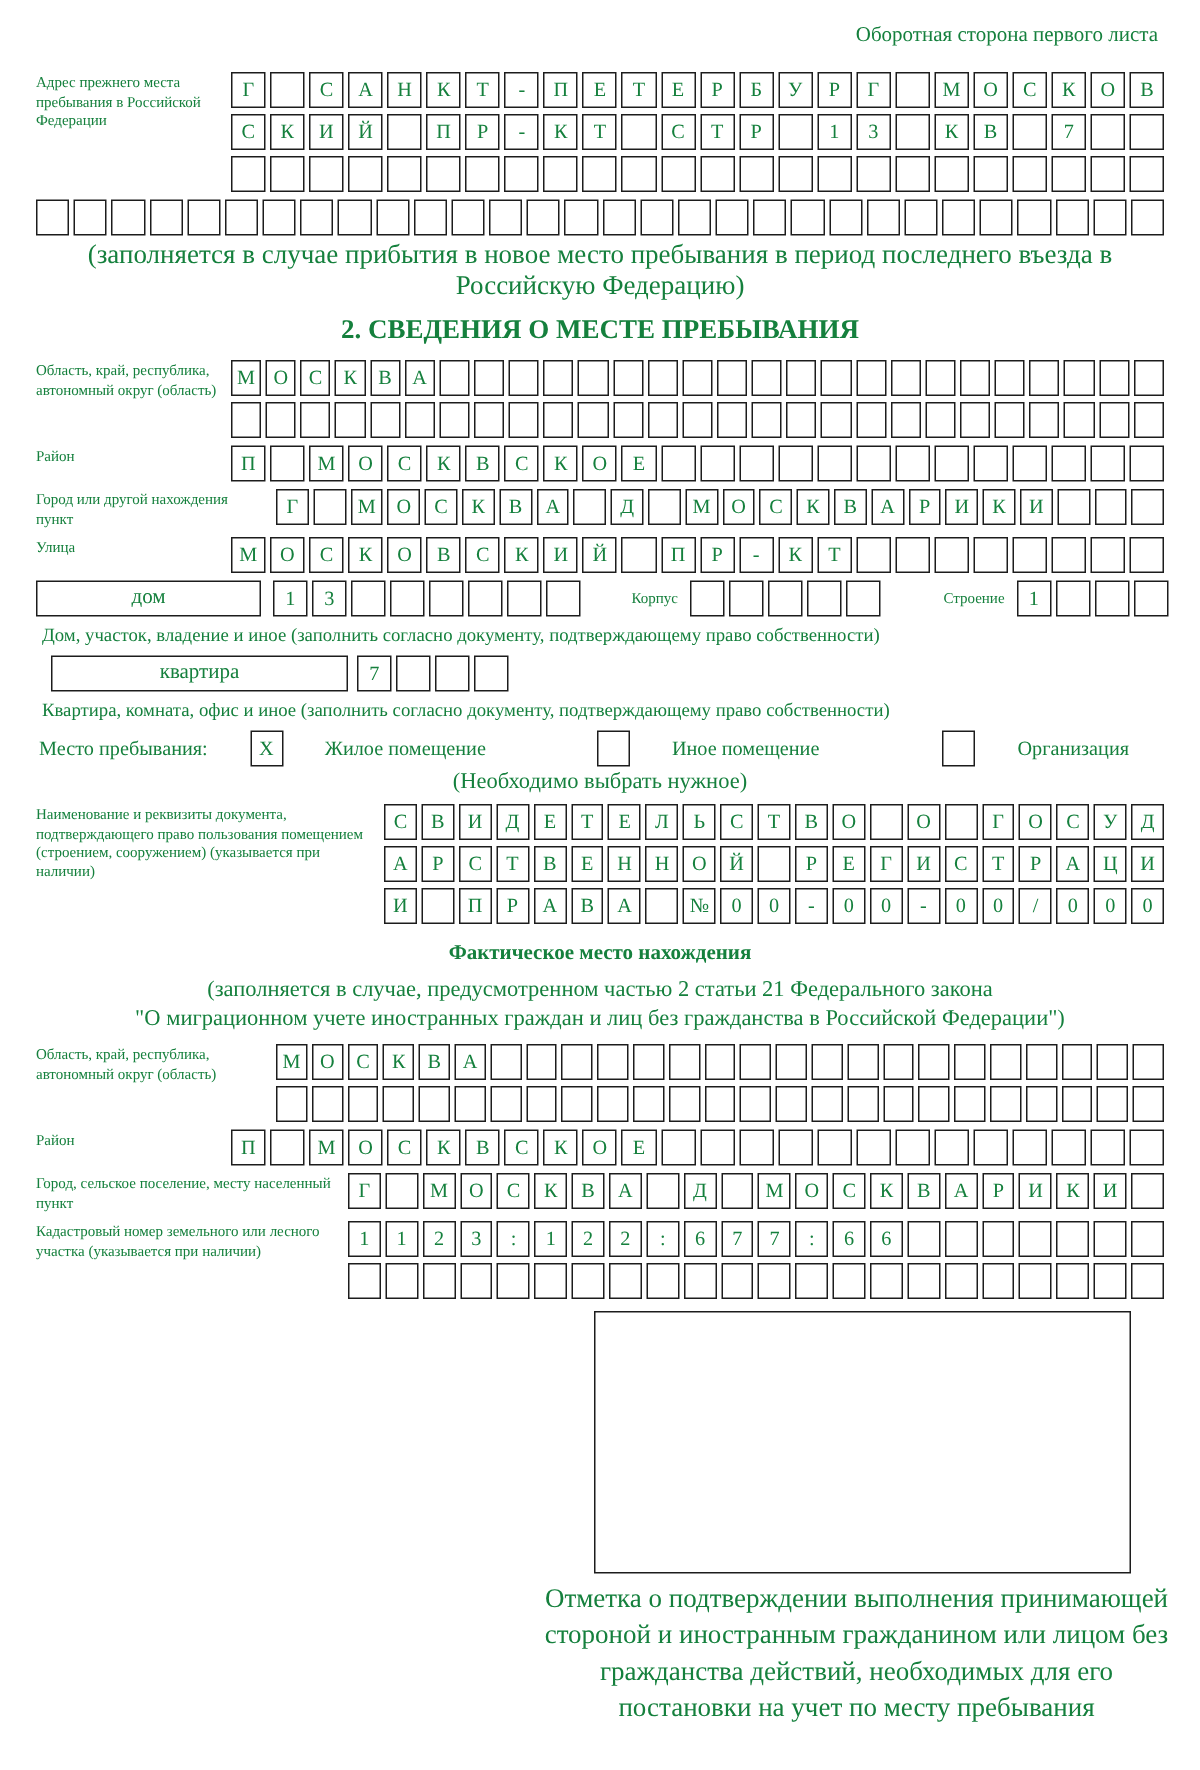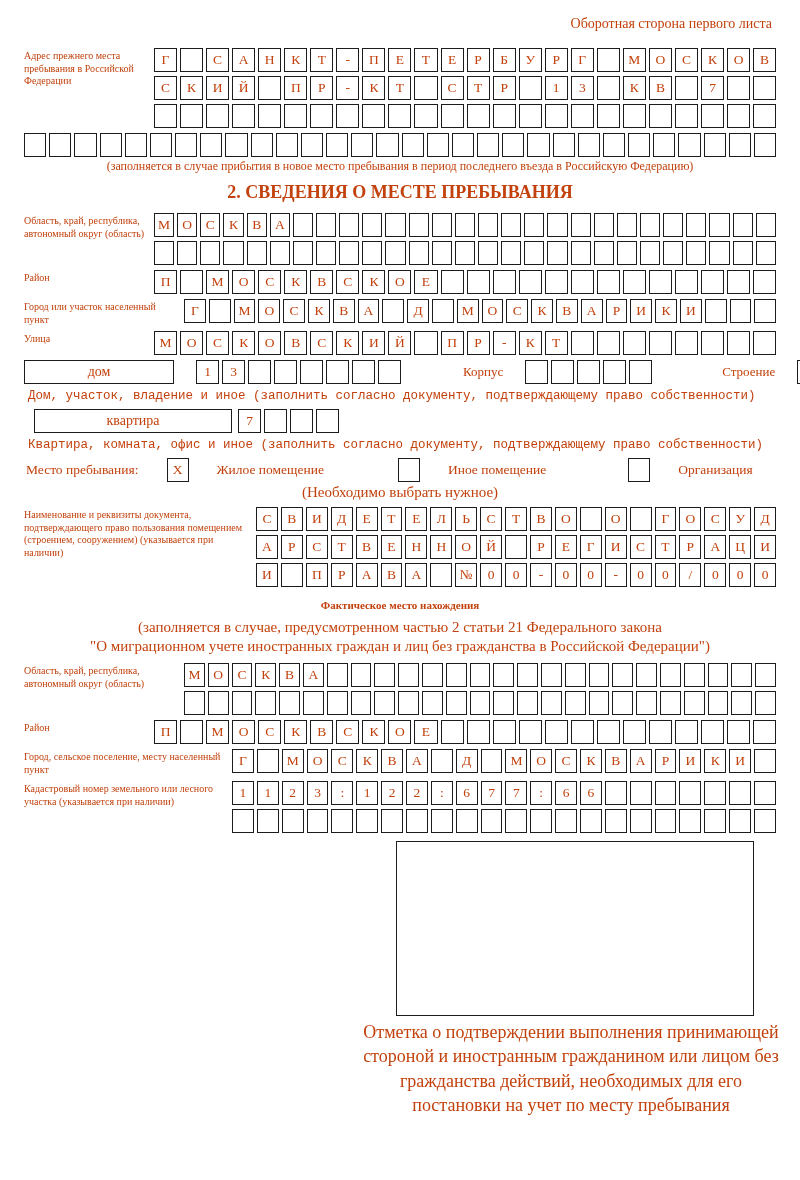"Оборотная сторона первого листа" .page { color: #c2410c -> #15803d }
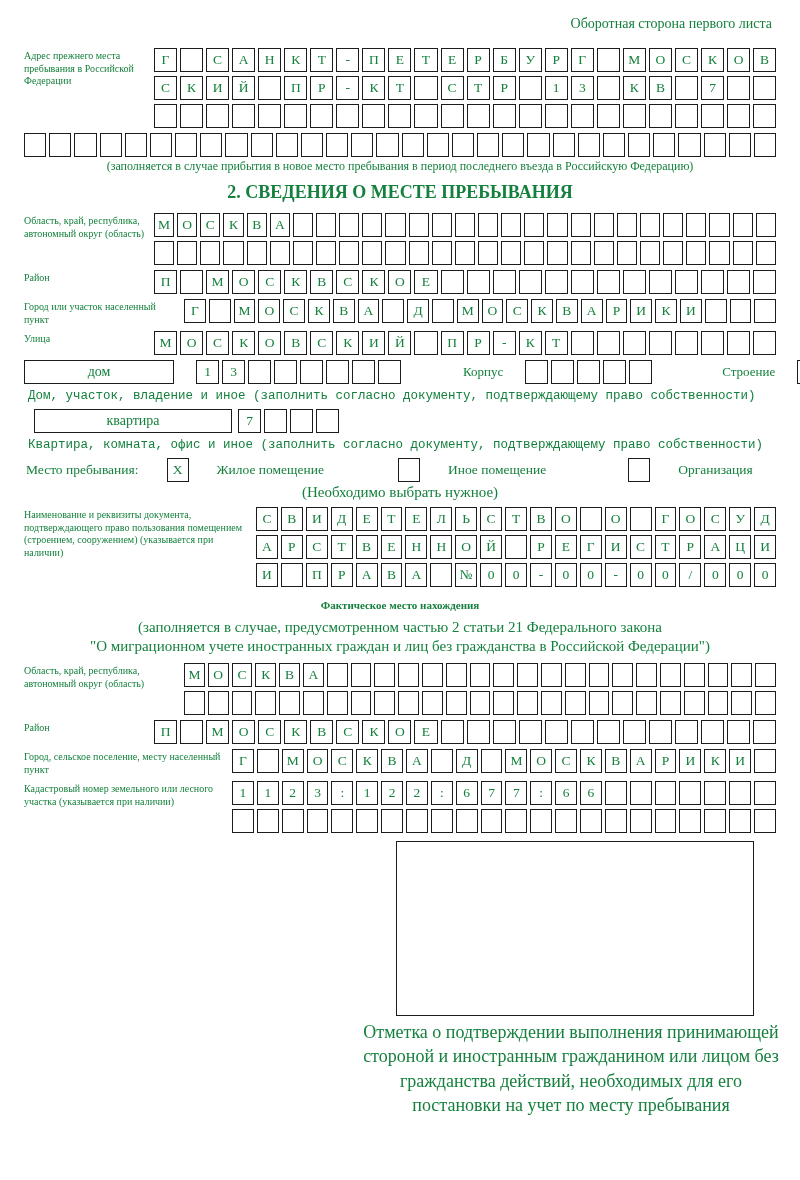"(заполняется в случае прибытия в" .caption-center { font-size: 12px -> 18px }
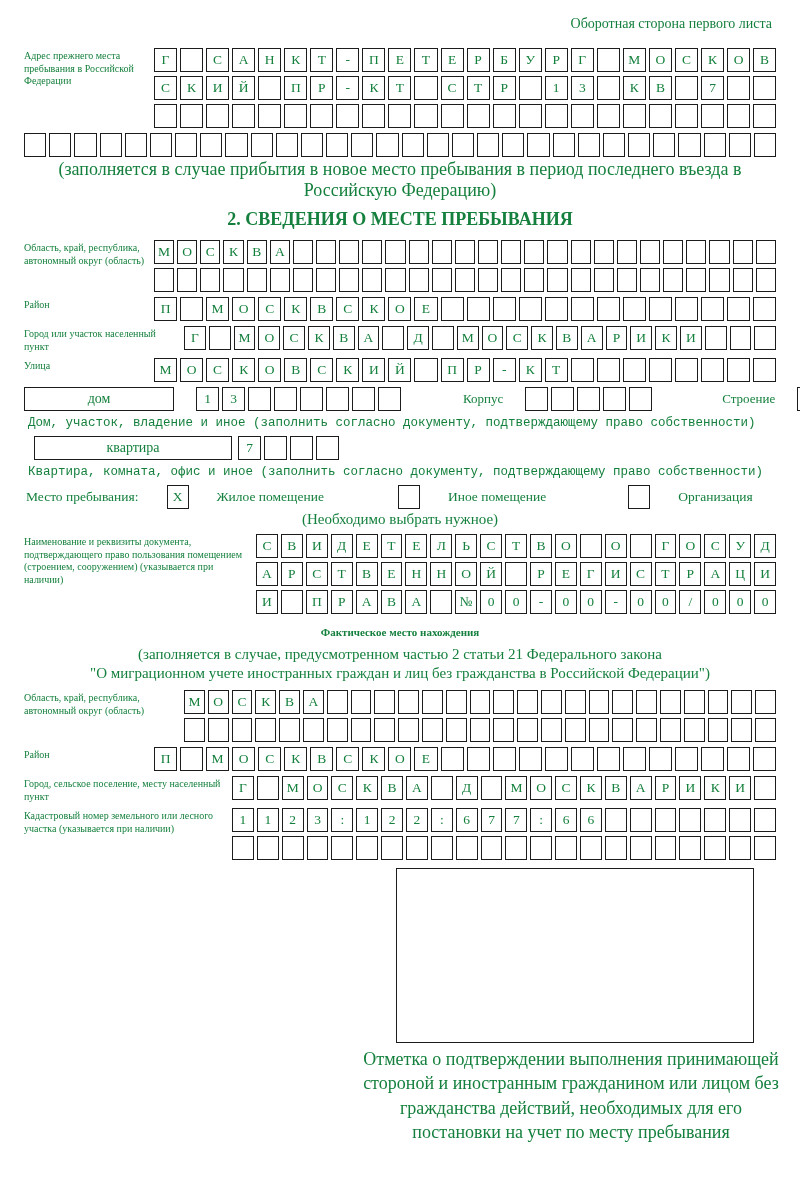"Город или участок населенный пункт" div.lbl { text: участок населенный -> другой нахождения }
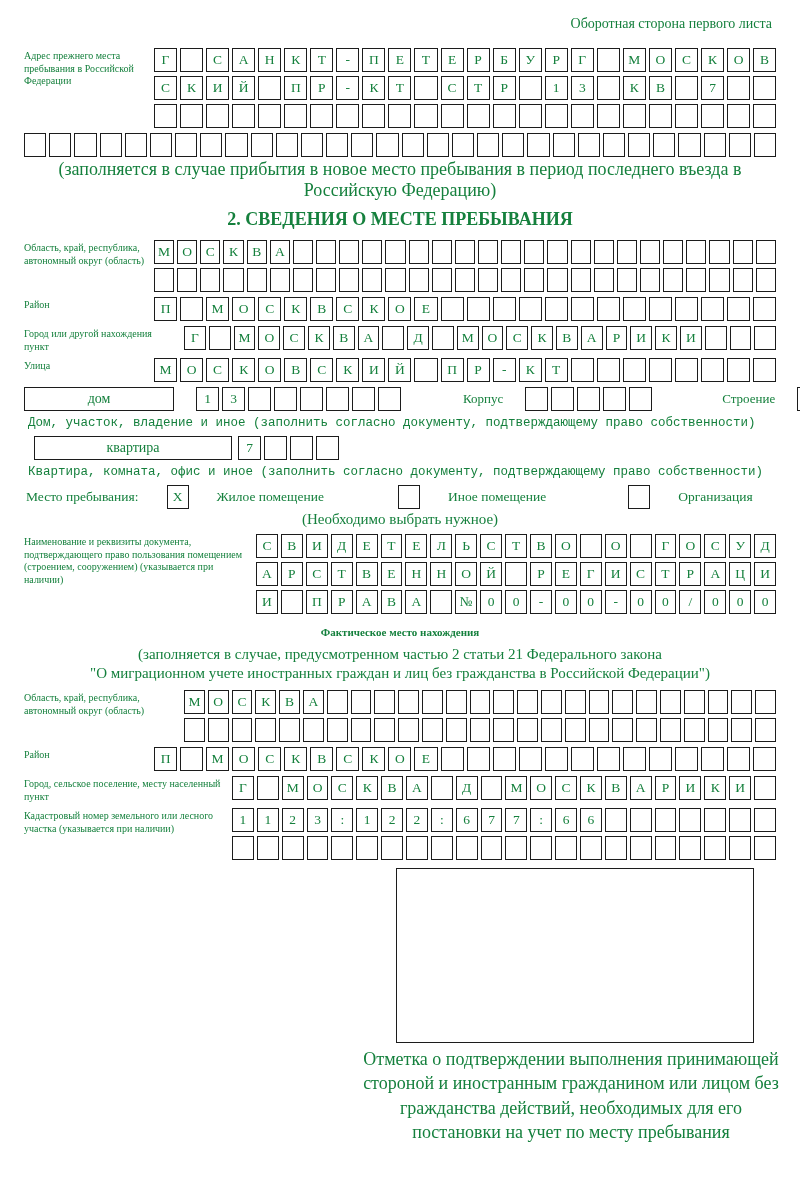"дом" div.group { gap: 22px -> 8px }
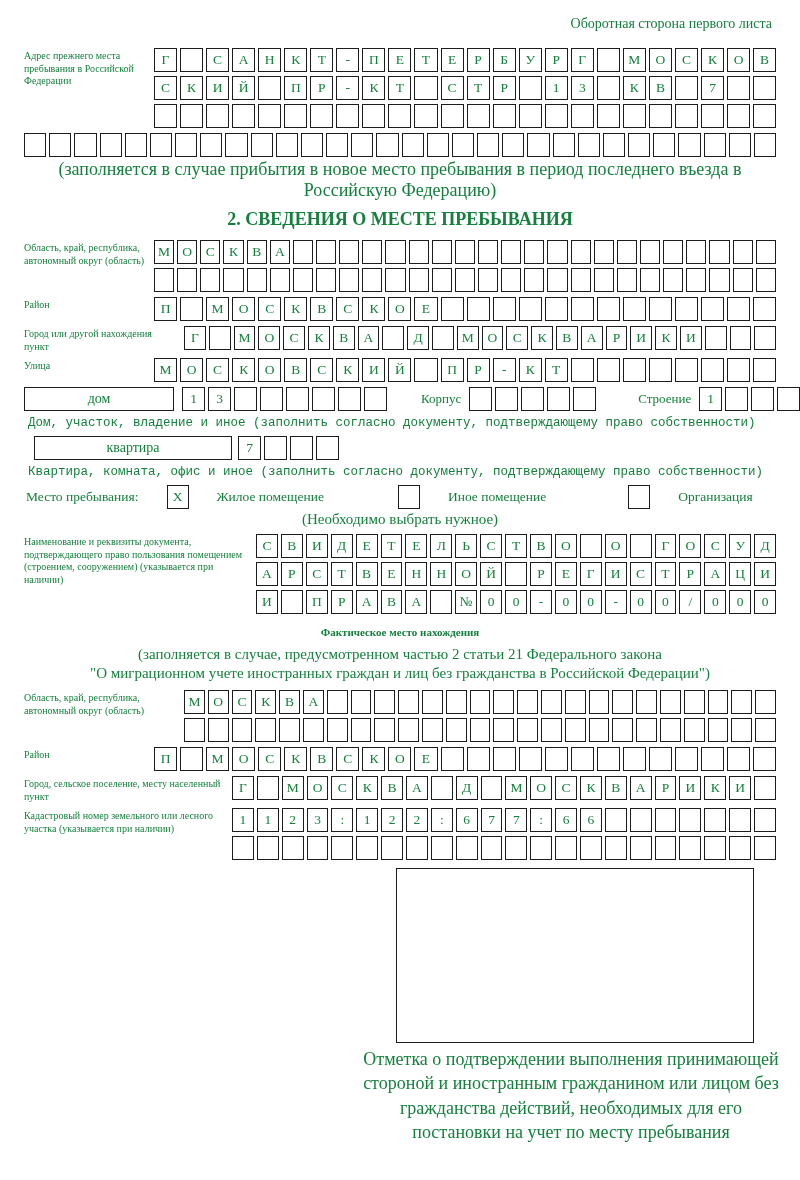"Корпус" .inline-lbl { font-size: 13px -> 10px }
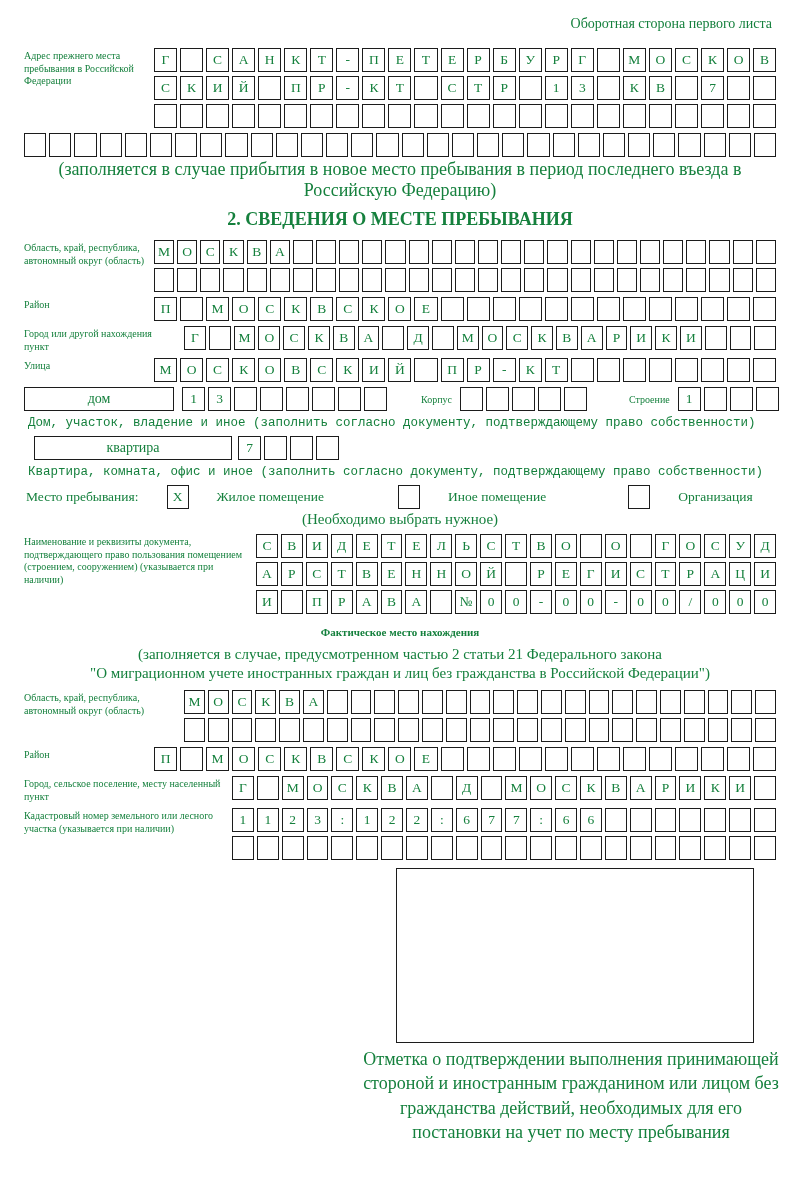"Дом, участок, владение и иное" .caption { font-family: Liberation Mono, monospace -> none }
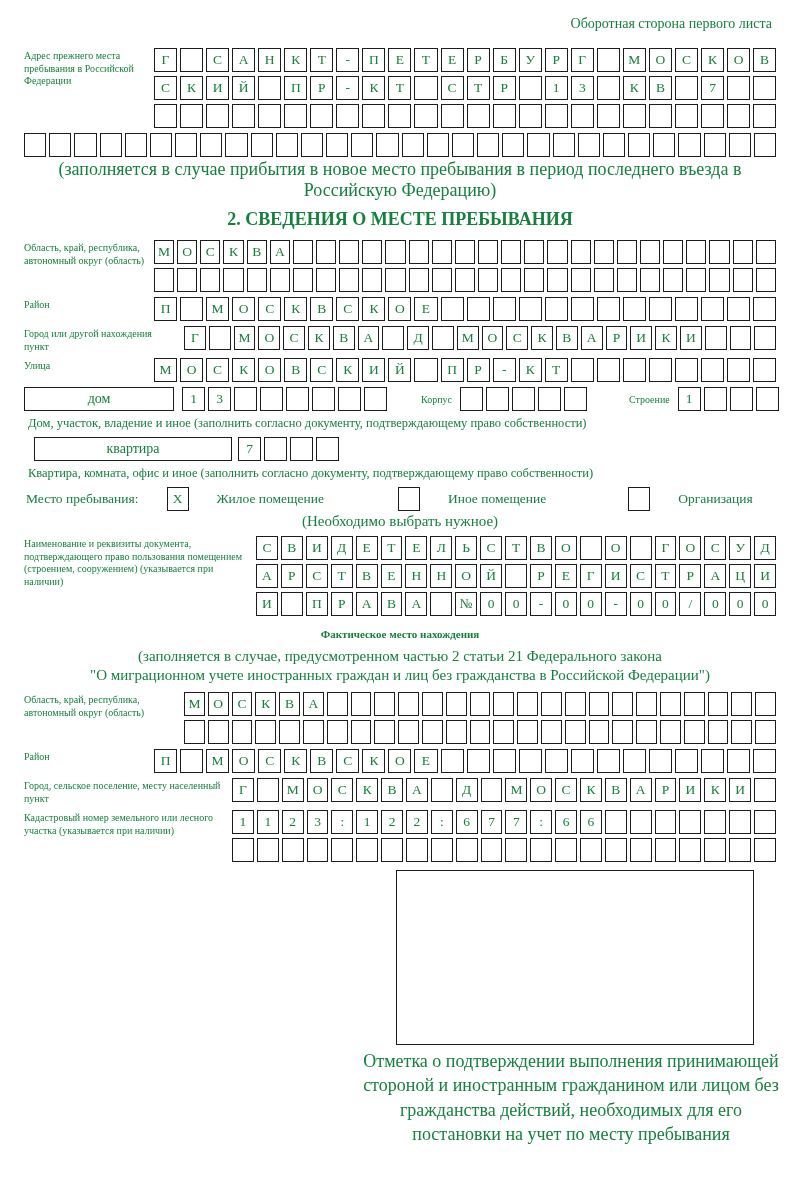"Фактическое место нахождения" .sub-title { font-size: 11px -> 14px }
